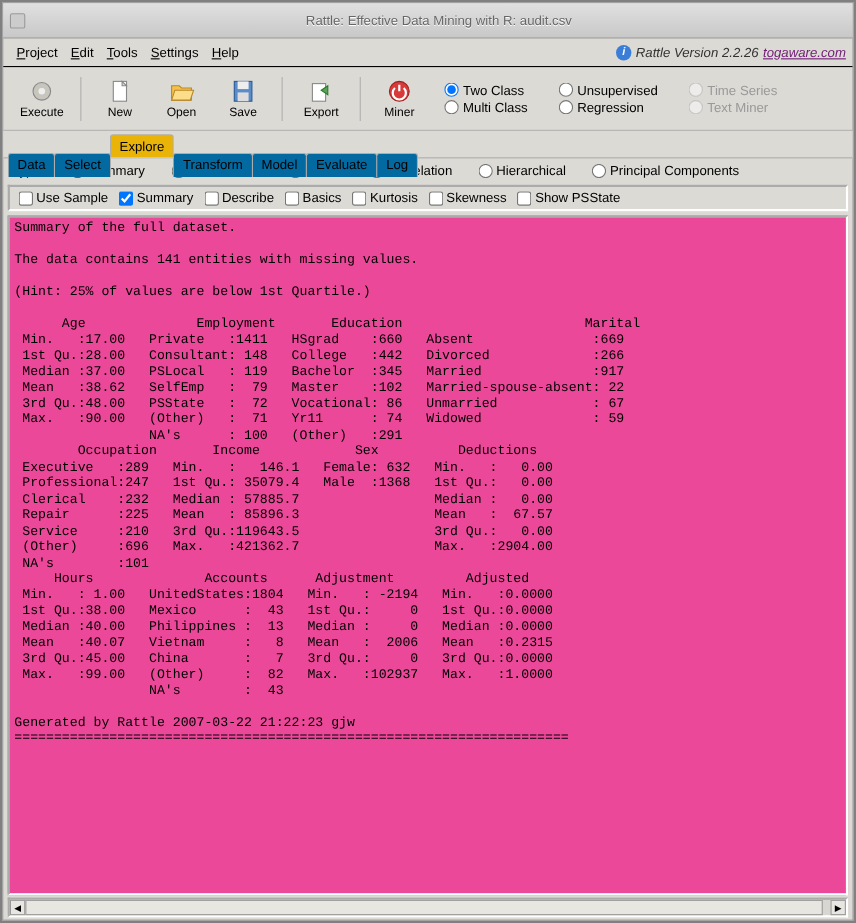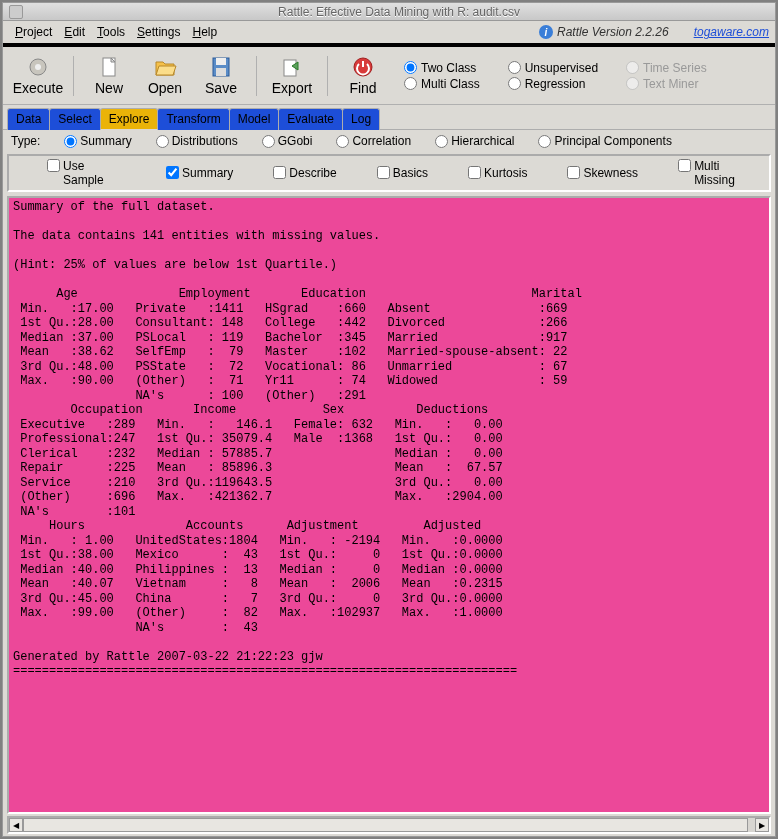"Rattle: Effective Data Mining with" .titlebar { height: 18px -> 32px }
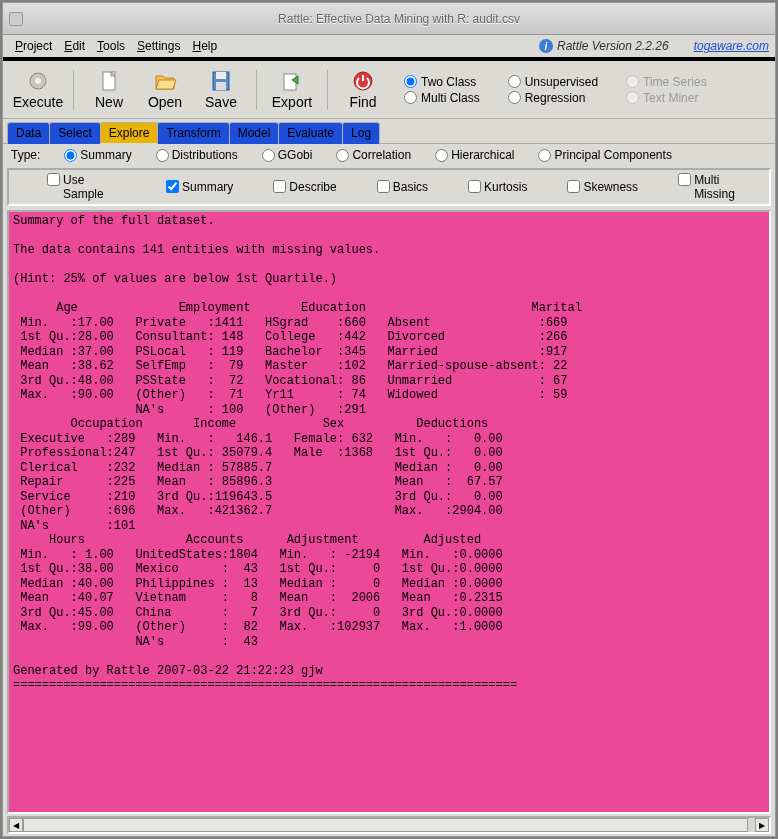"Project" .menubar { border-bottom: 4px solid #000000 -> 1px solid #000000 }
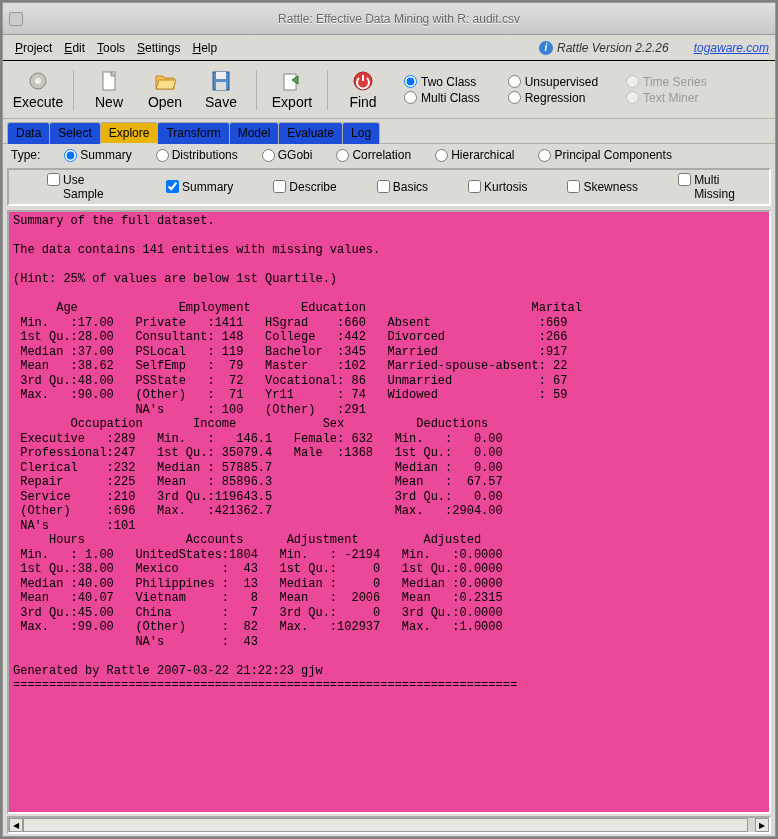"togaware.com" .menubar-right a { color: #1d4ed8 -> #701a75; margin-left: 21px -> none }
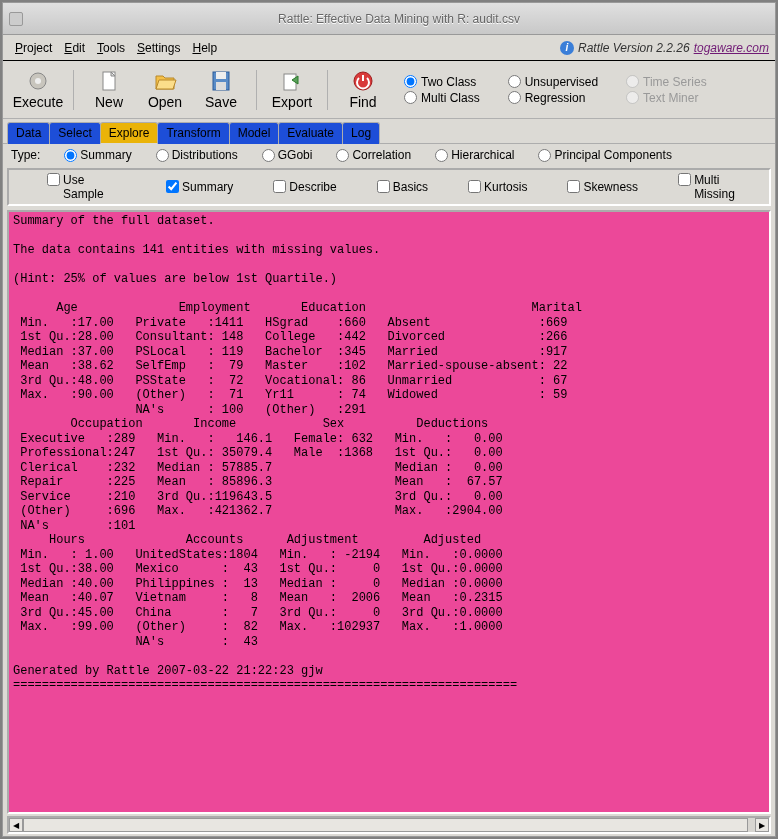"Execute" .tool-btn { font-size: 14px -> 11px }
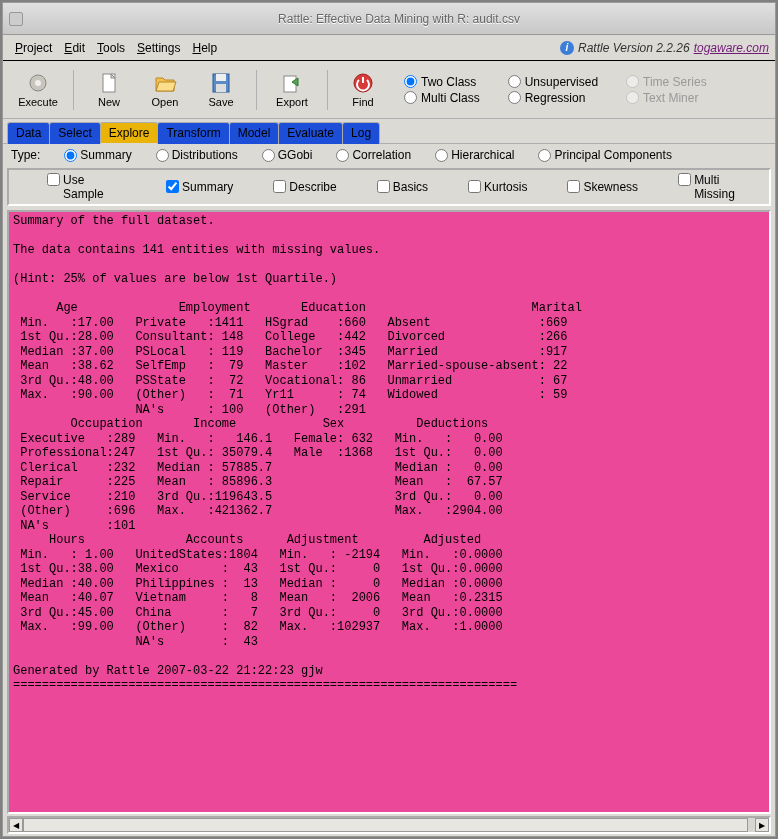"Find" span { text: Find -> Miner }
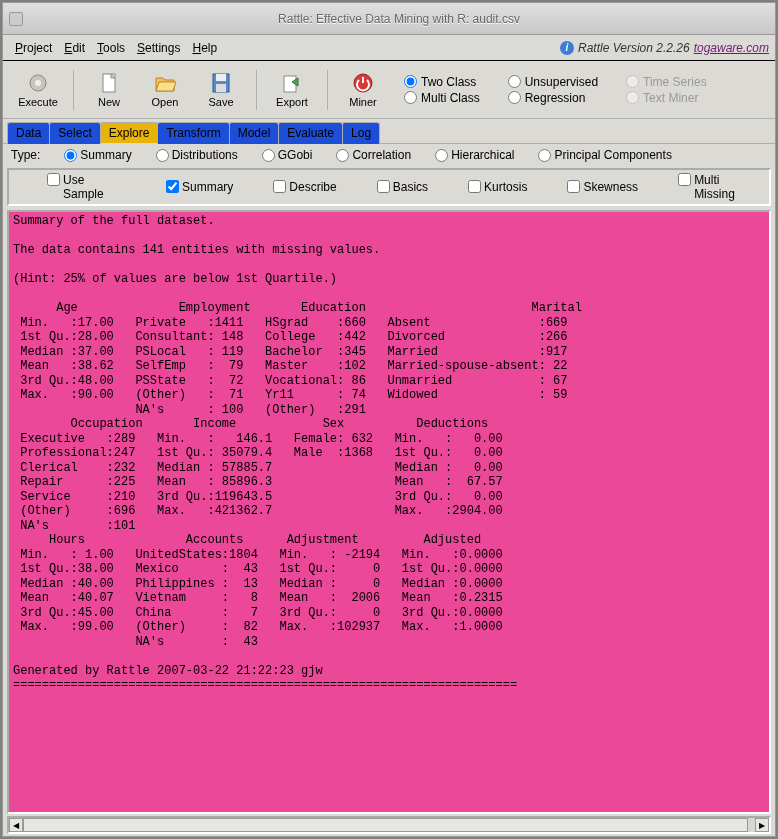"Data" .tab { background: #1d4ed8 -> #0369a1; top: 1px -> 18px }
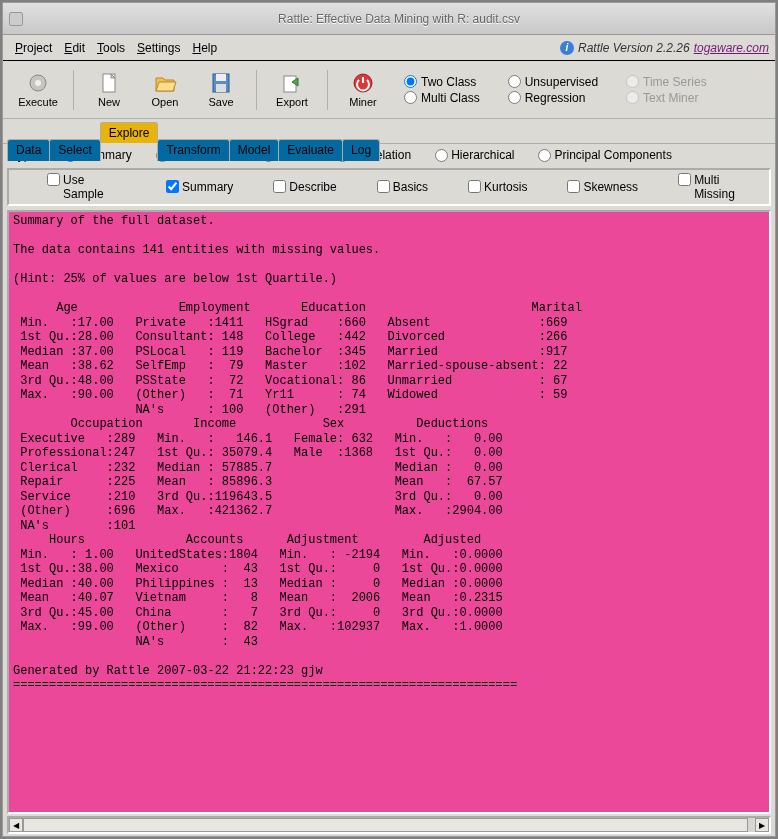"Use Sample" .checkbox-row label { align-items: flex-start -> flex-end; margin-left: 30px -> none }
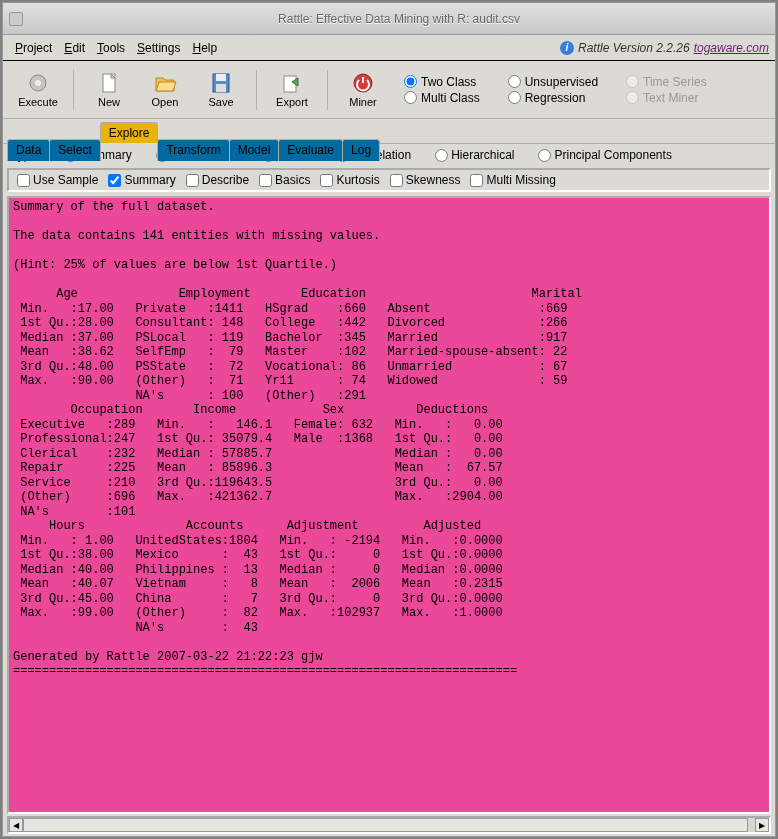"Multi Missing" span { text: Multi Missing -> Show PSState }
